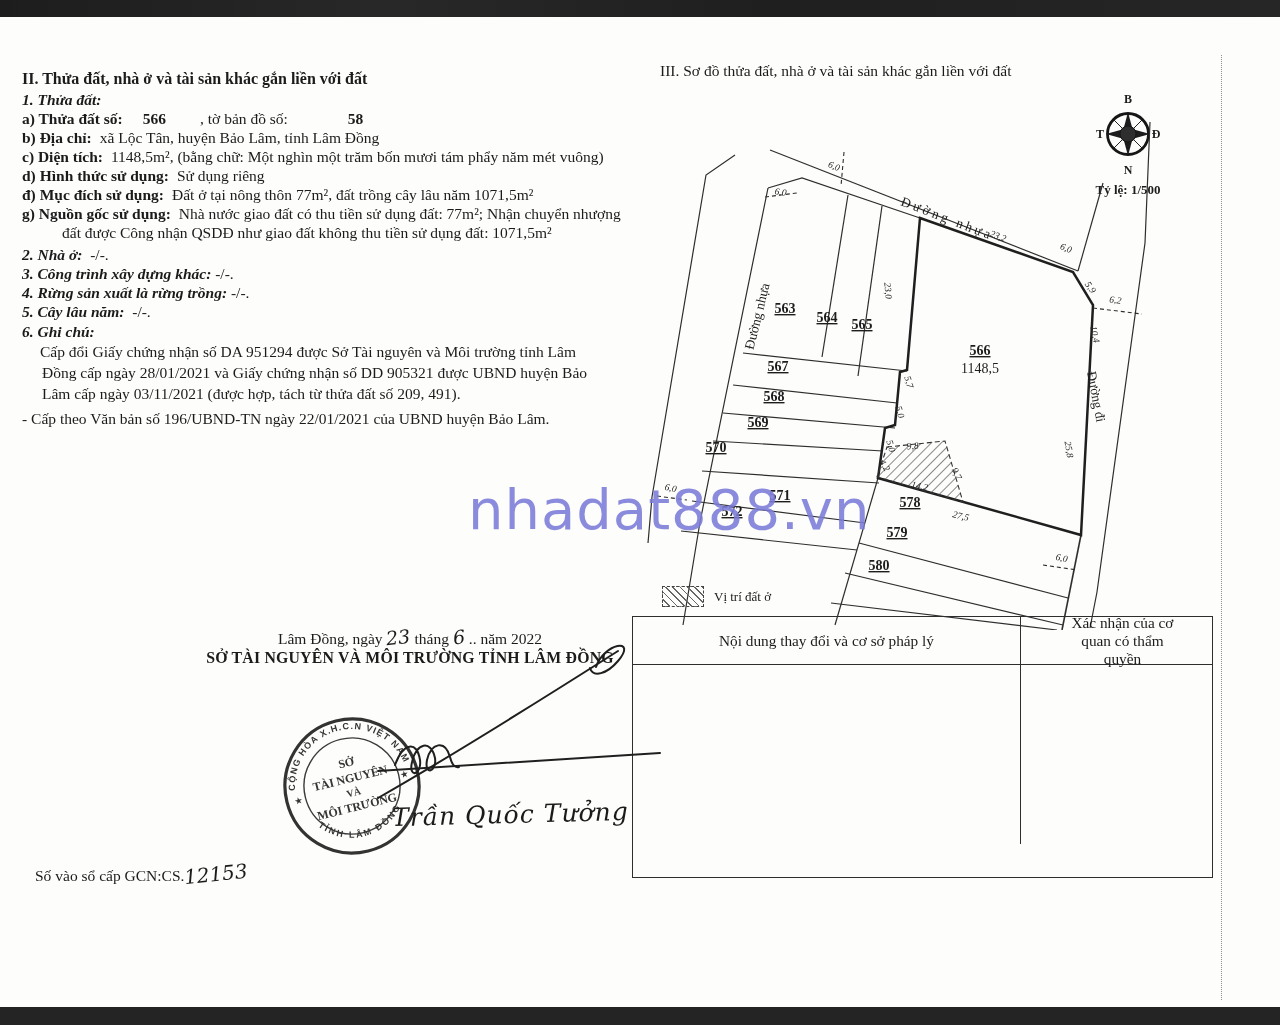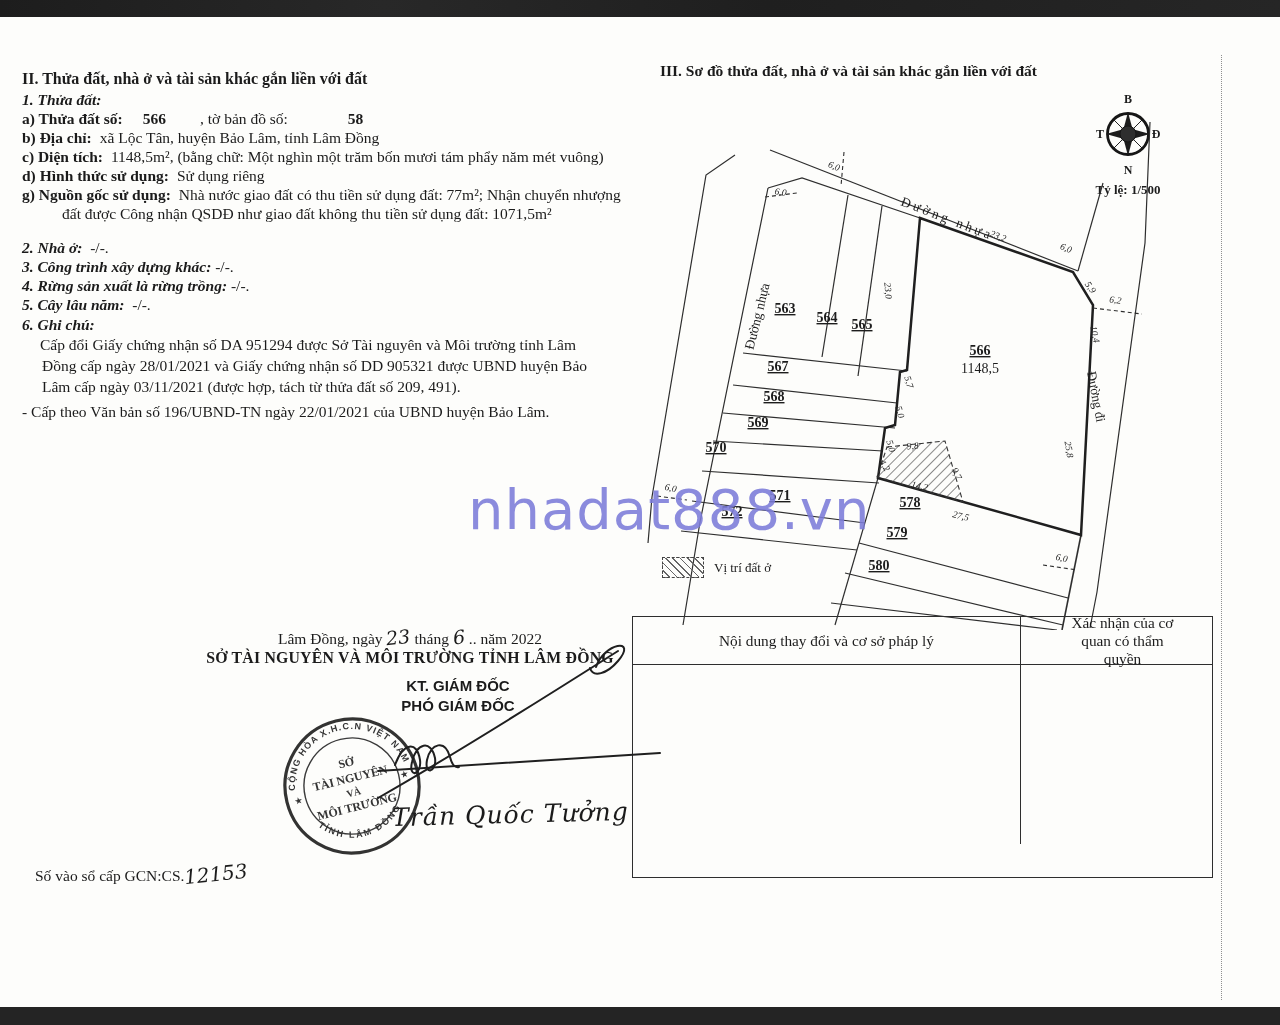"III. Sơ đồ thửa đất," .h3t { font-weight: bold -> normal }
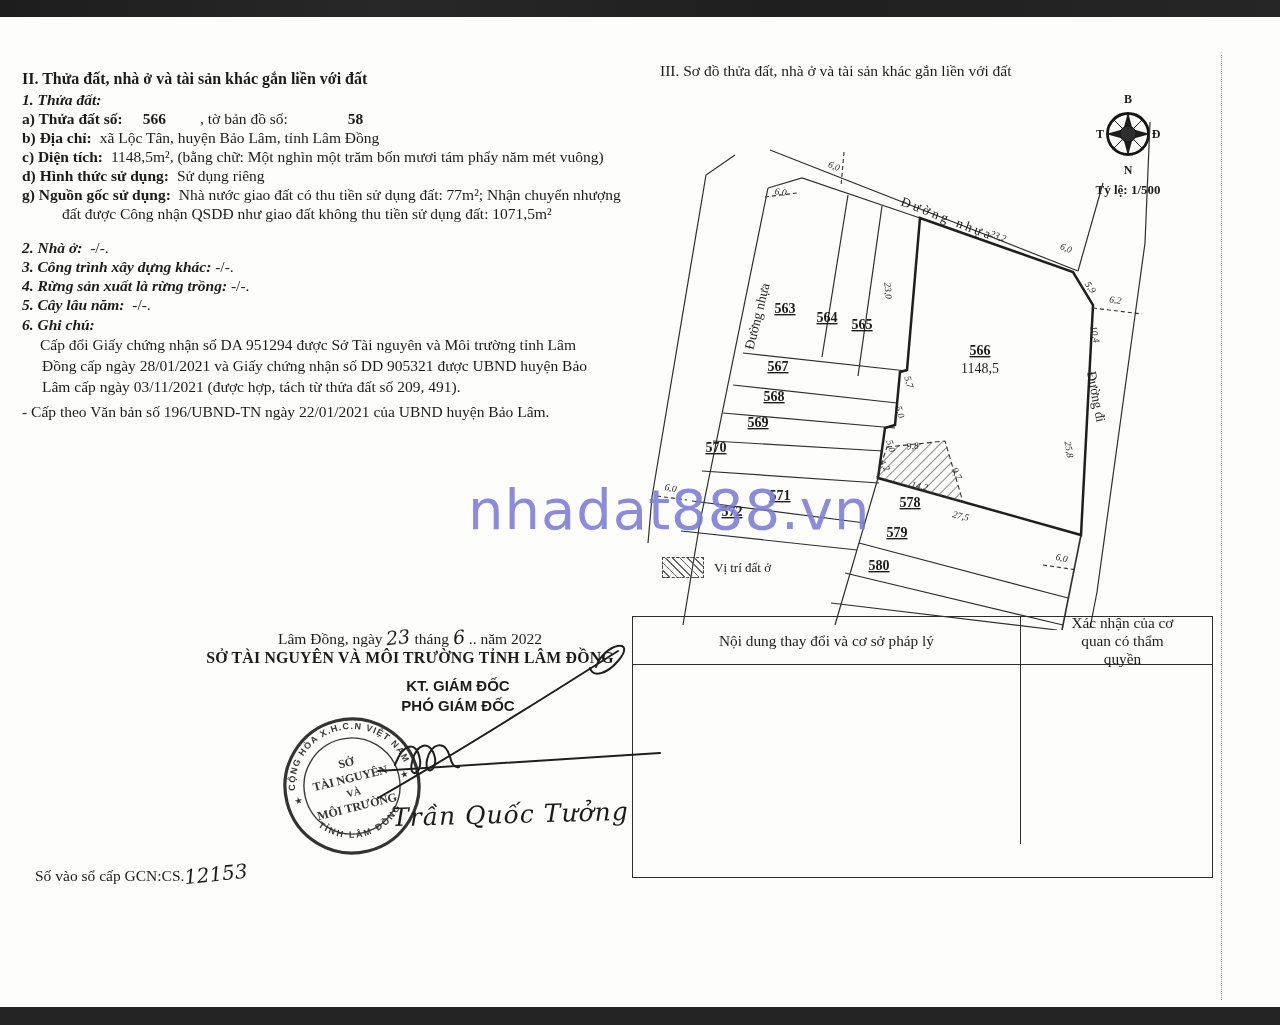"đ) Mục đích sử dụng:" p.item { html: none -> <p><span>đ) Mục đích sử dụng:</span><span></span><span>Đất ở tại nông thôn 77m², đất trồng cây lâu năm 1071,5m²</span></p> }
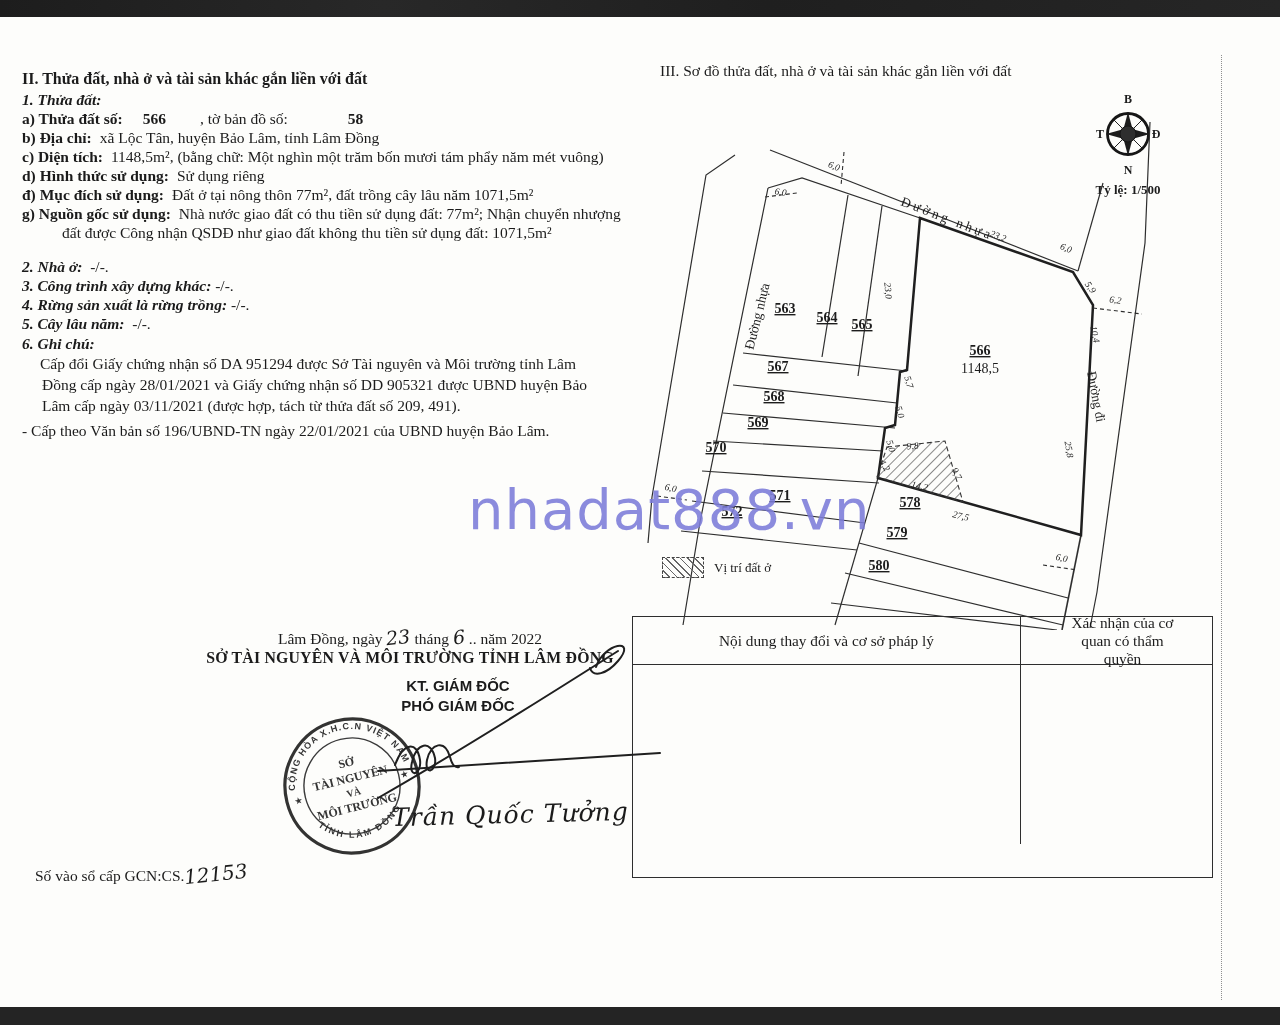"2. Nhà ở: -/-." p.subh { margin-top: 15px -> 3px }
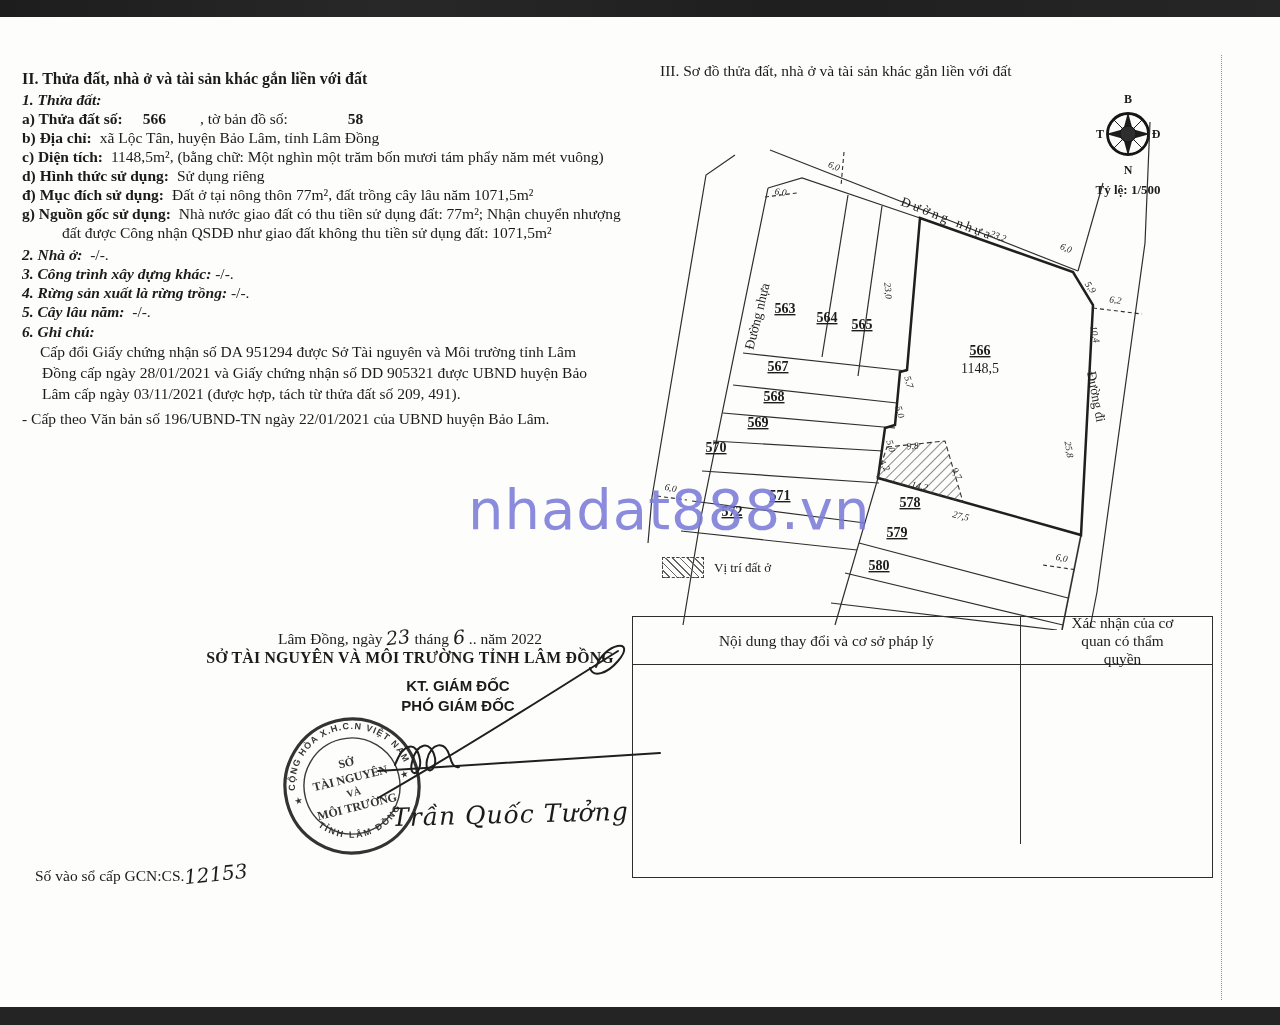"Vị trí đất ở" .legend { top: 557px -> 586px }
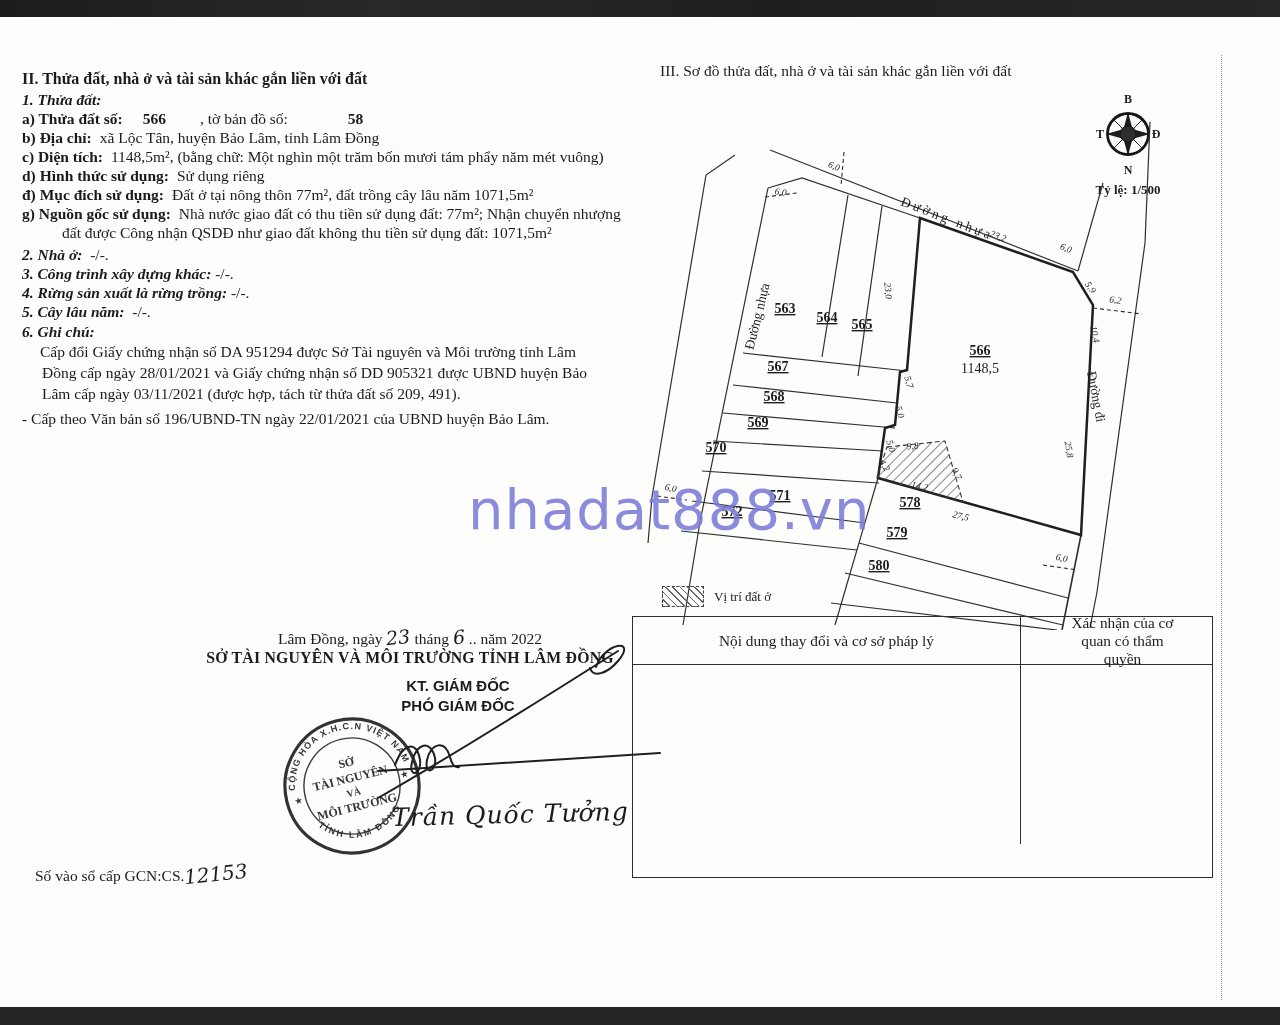"KT. GIÁM ĐỐC" div.titles { html: <div> <div>KT. GIÁM ĐỐC</div> <div>PHÓ GIÁM ĐỐC</div> </div> -> none }
